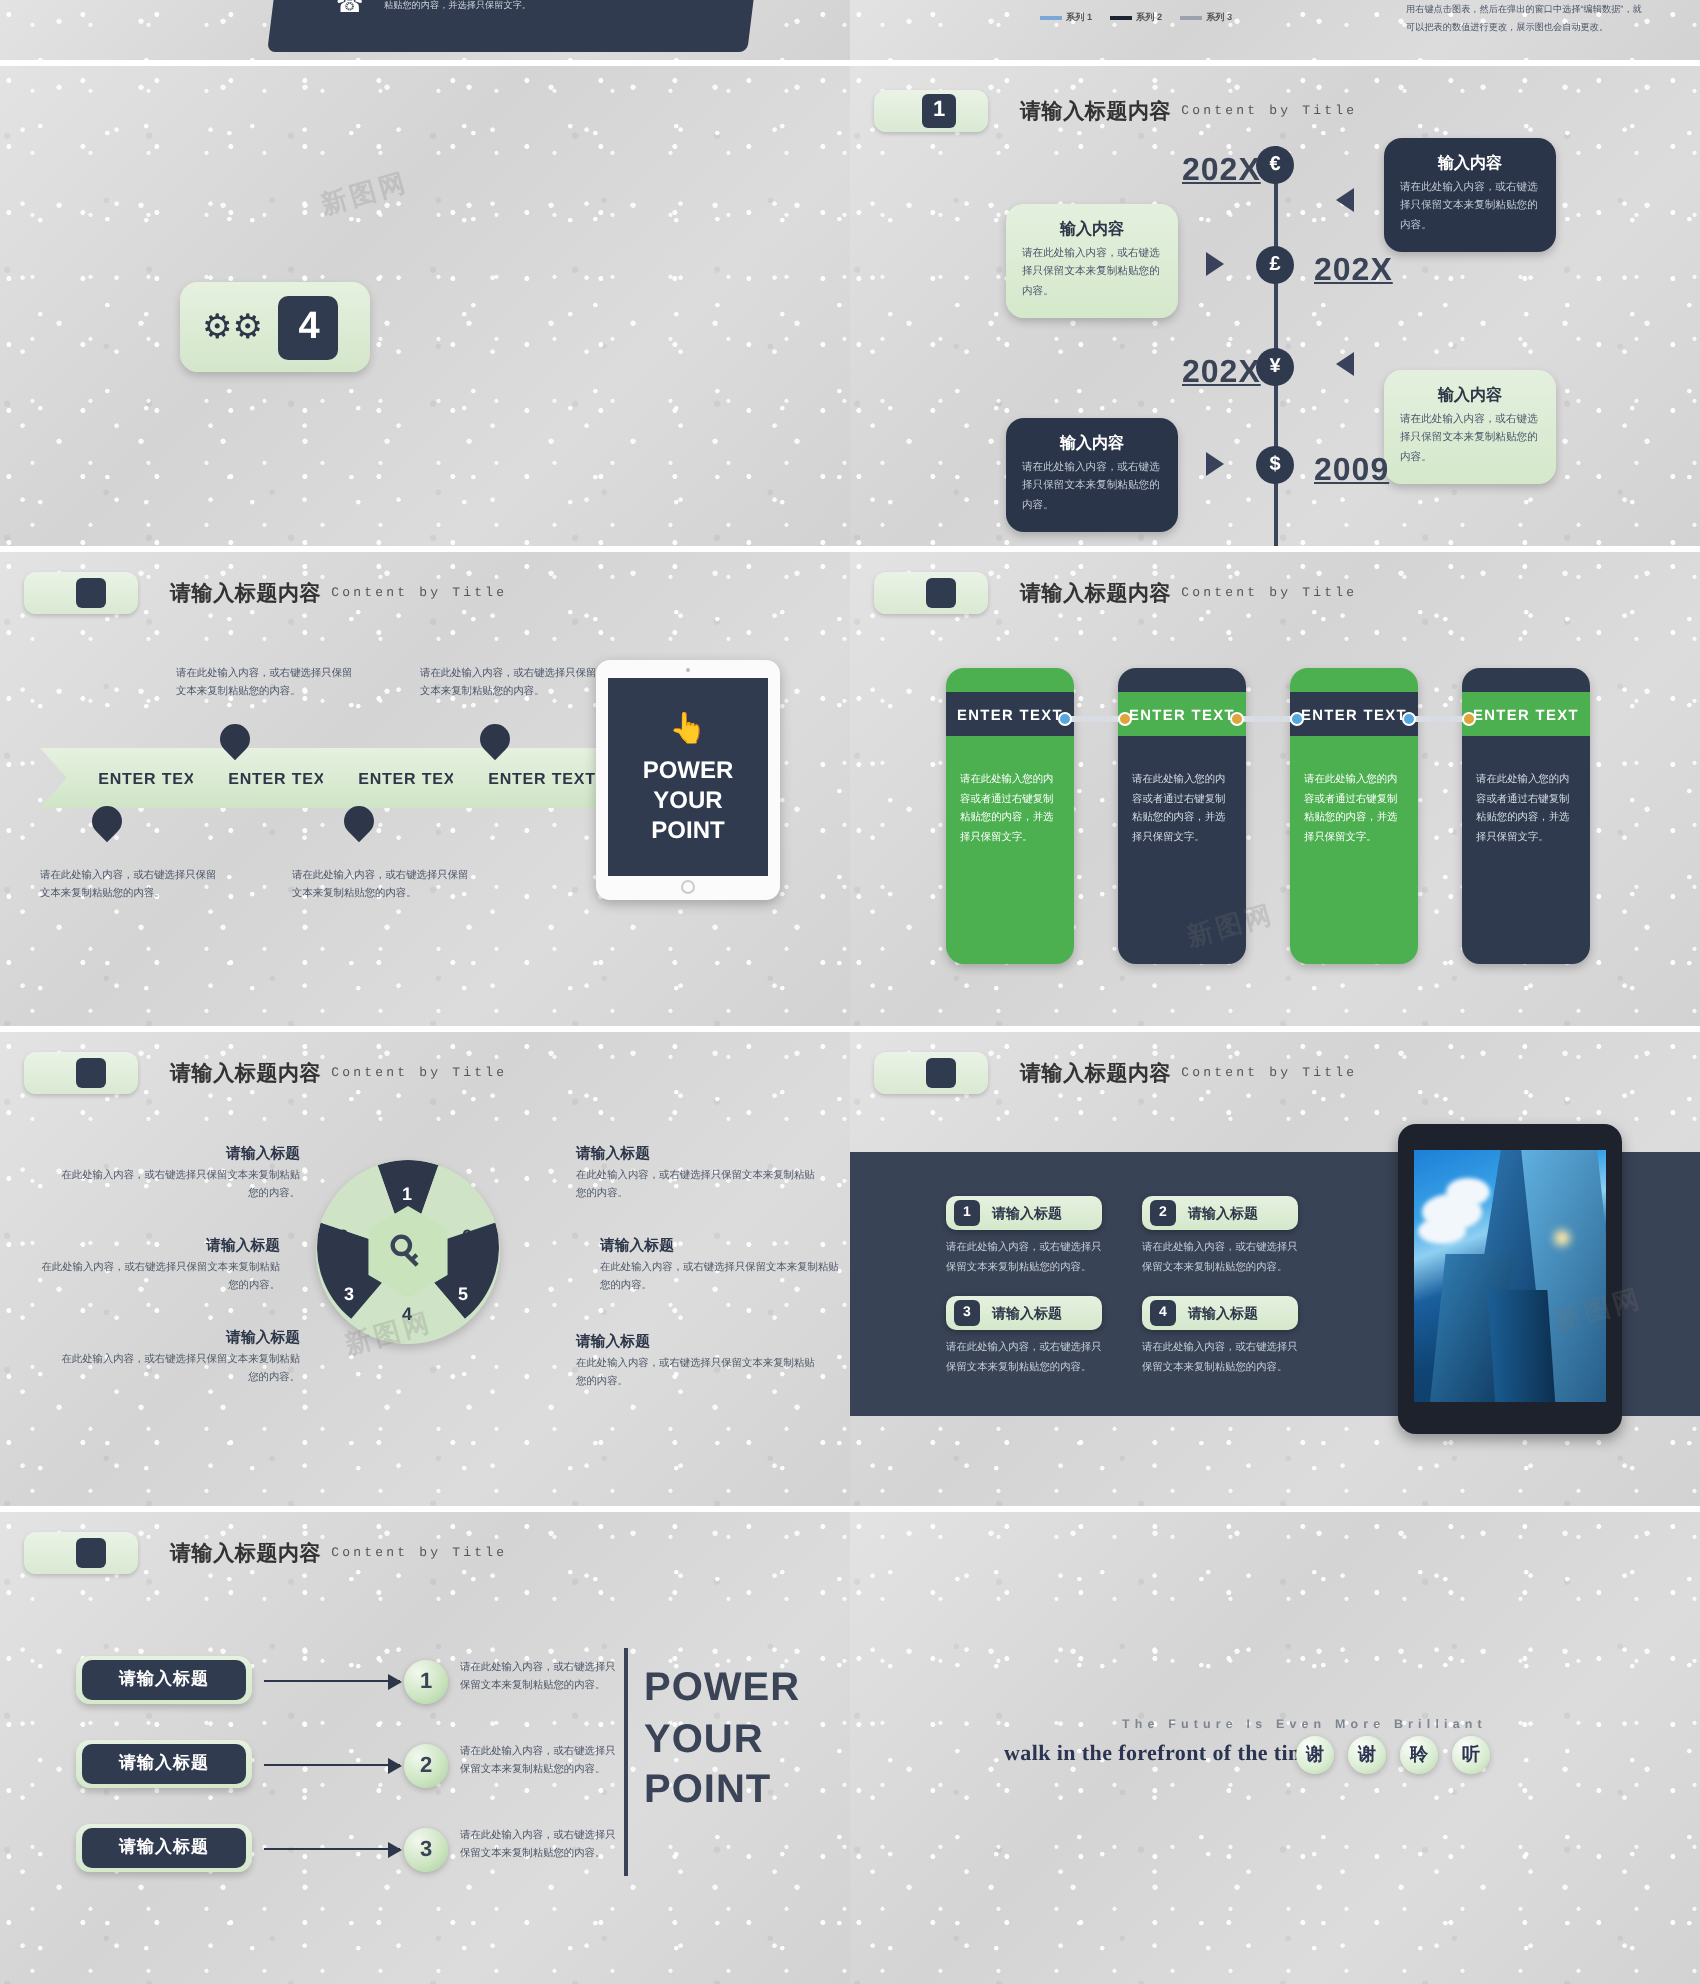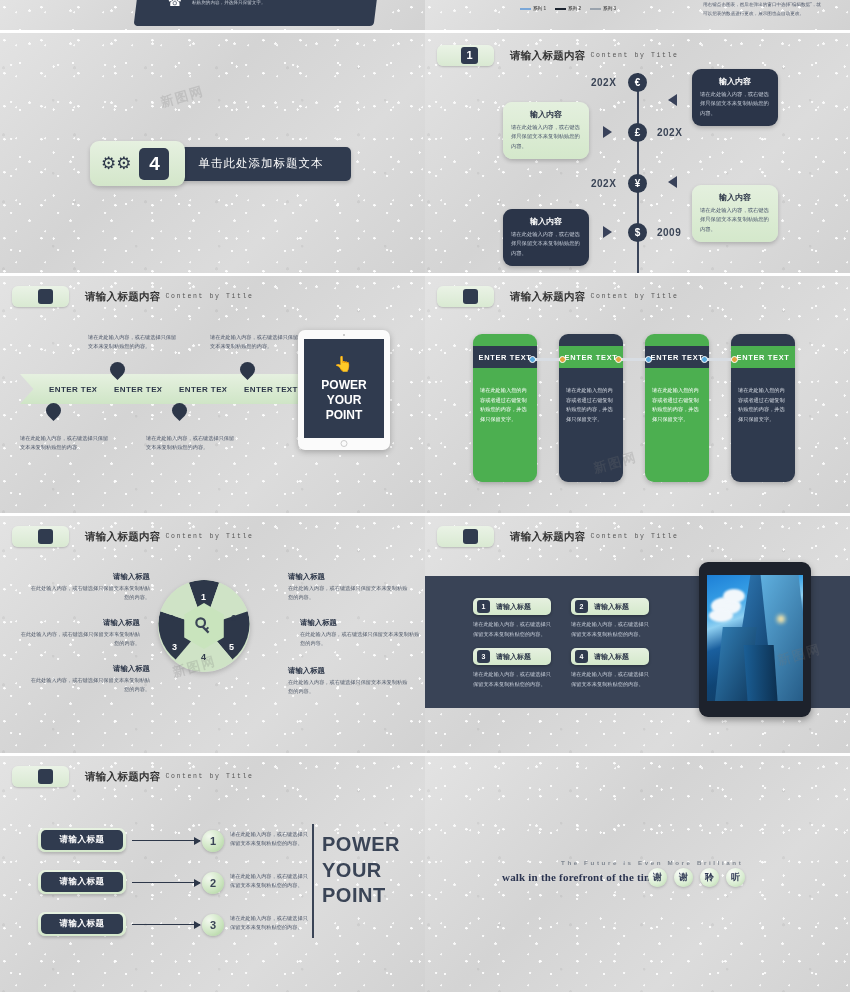"202X" .tl-year { font-size: 10px -> 16px; text-decoration: none -> underline }
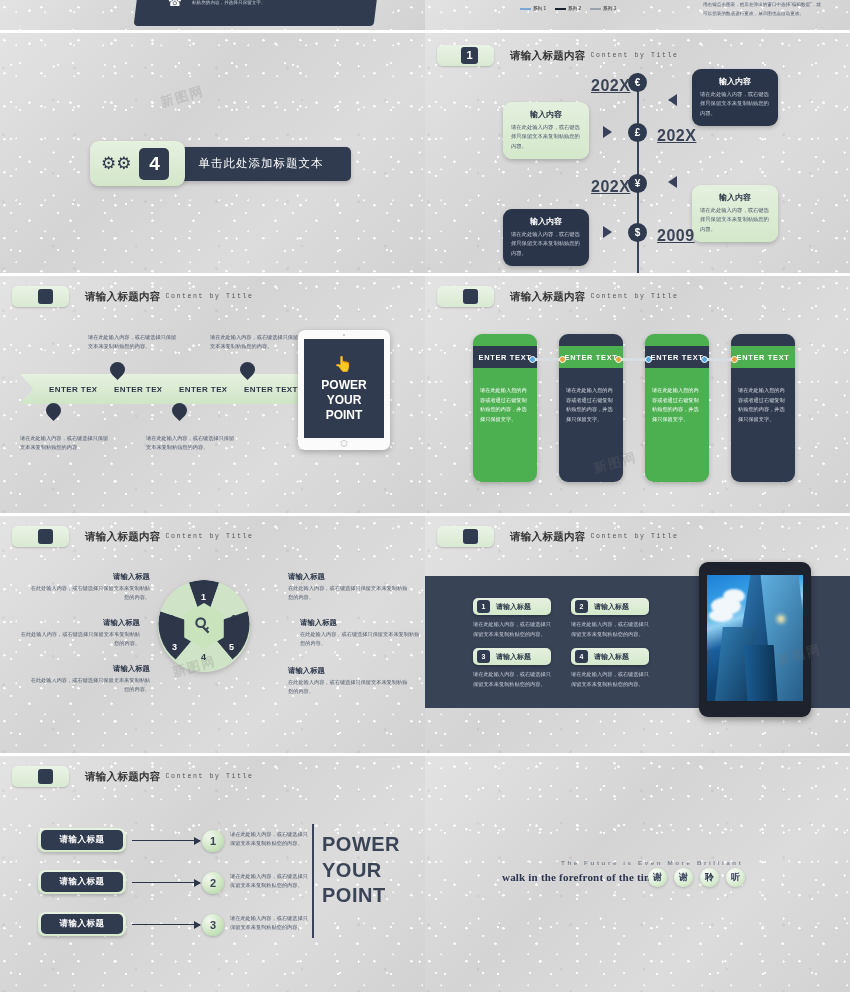"单击此处添加标题文本" div.sec-bar { html: <div>单击此处添加标题文本</div> -> none }
